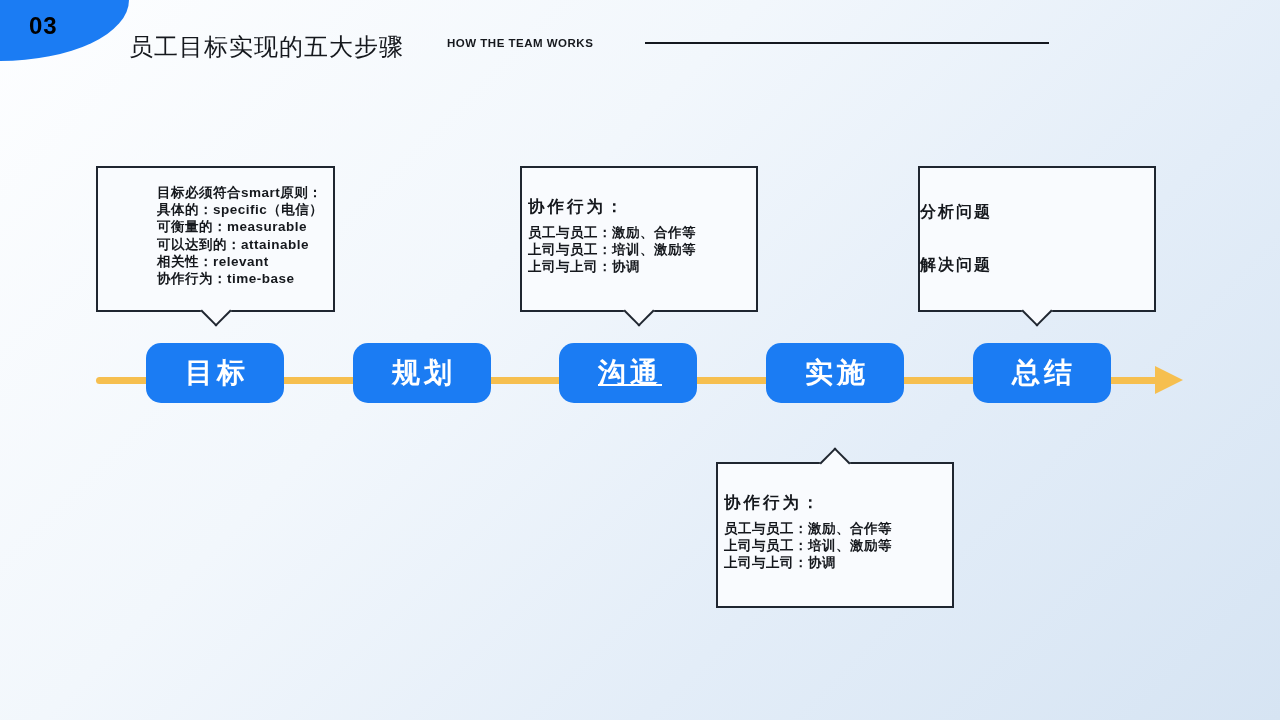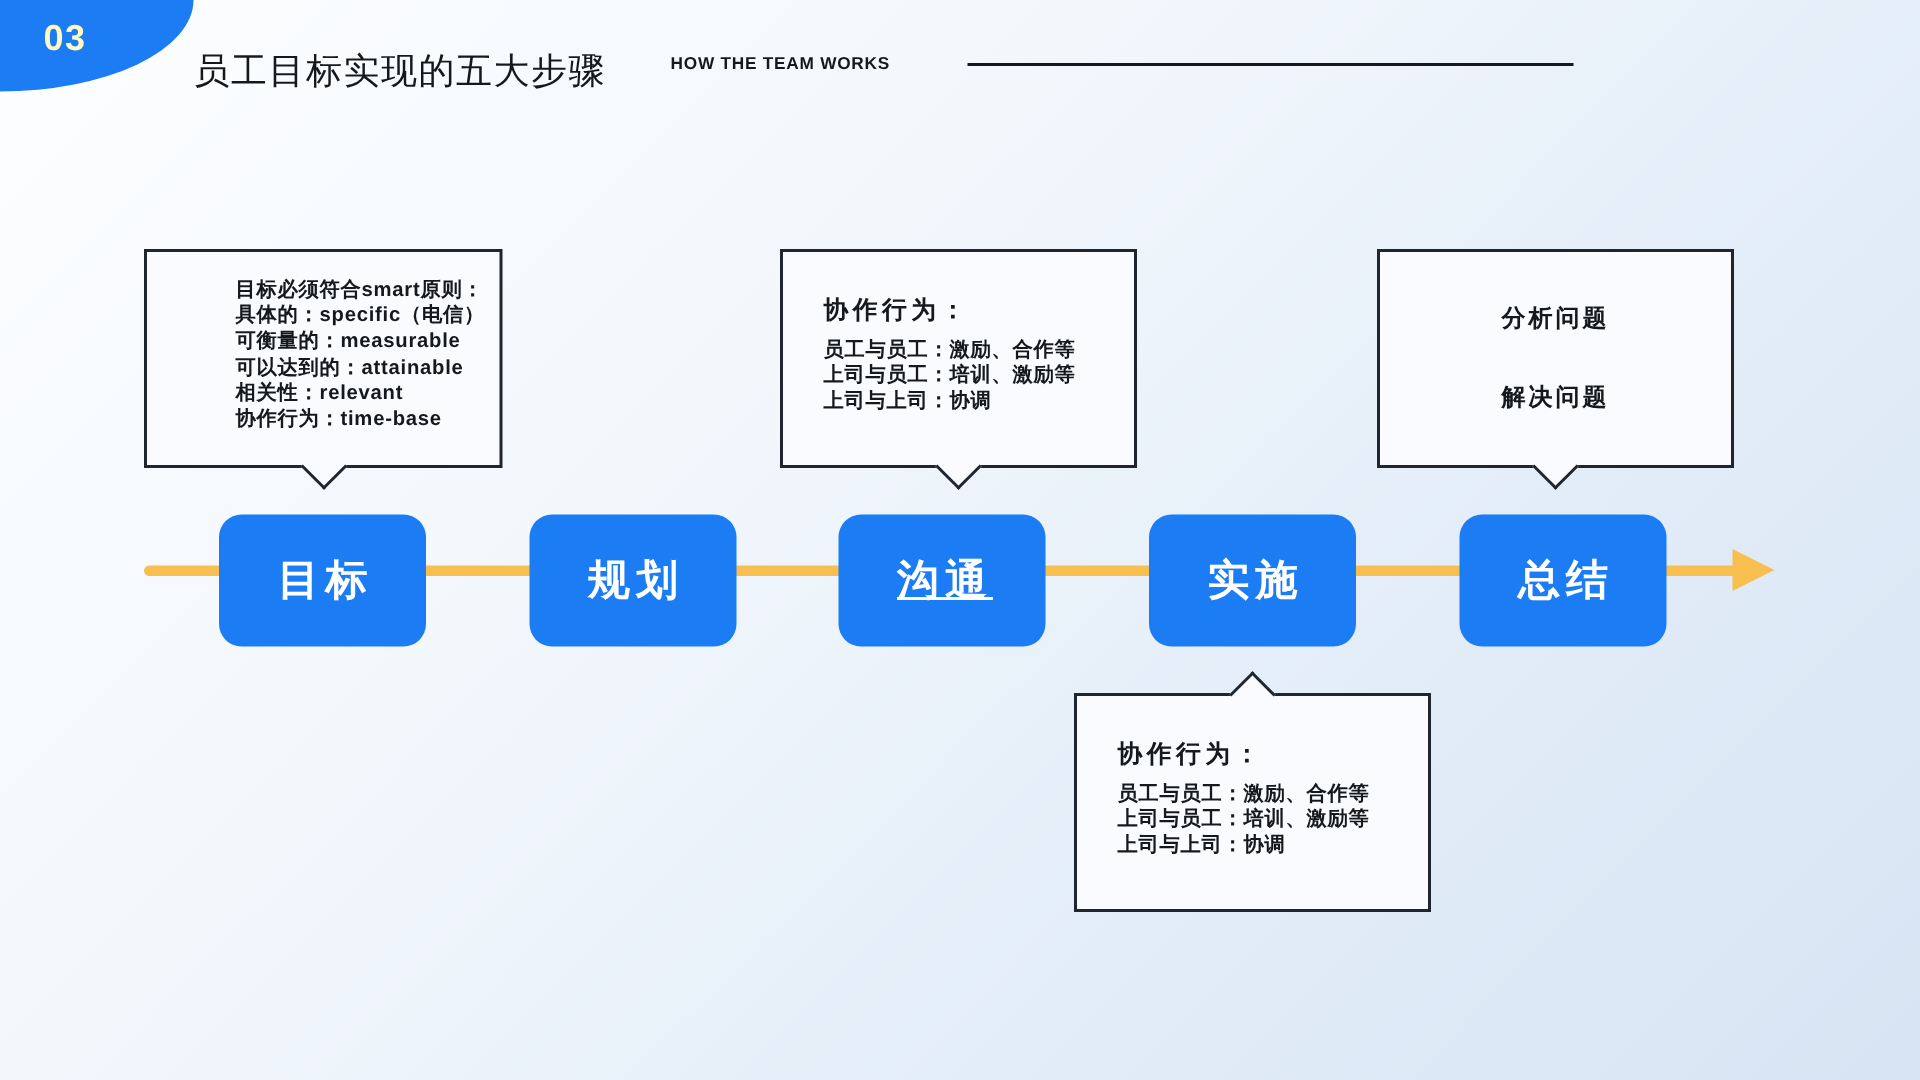"03" .badge-num { color: #fef9c3 -> #000000 }
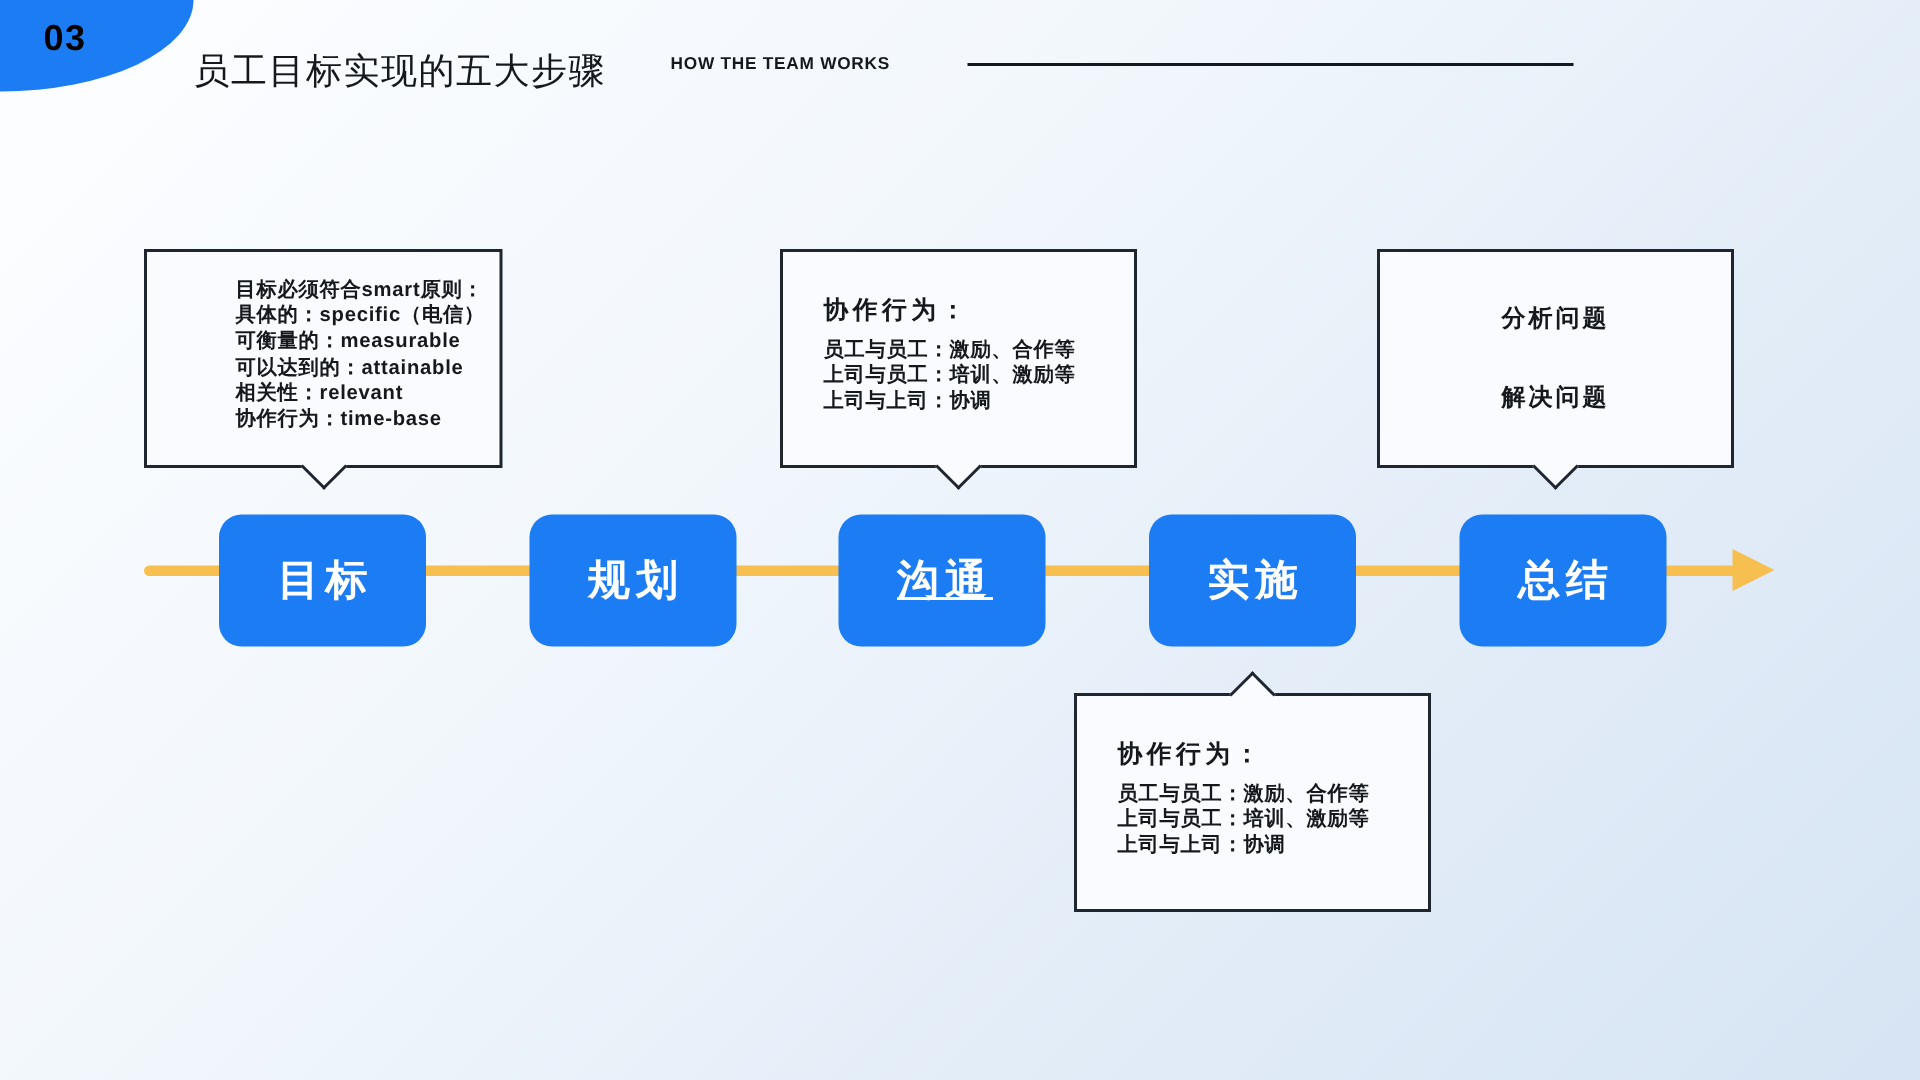"协作行为：" .co-comm .co-body, .co-impl .co-body { padding: 28px 6px 0 27px -> 28px 6px 0 6px }
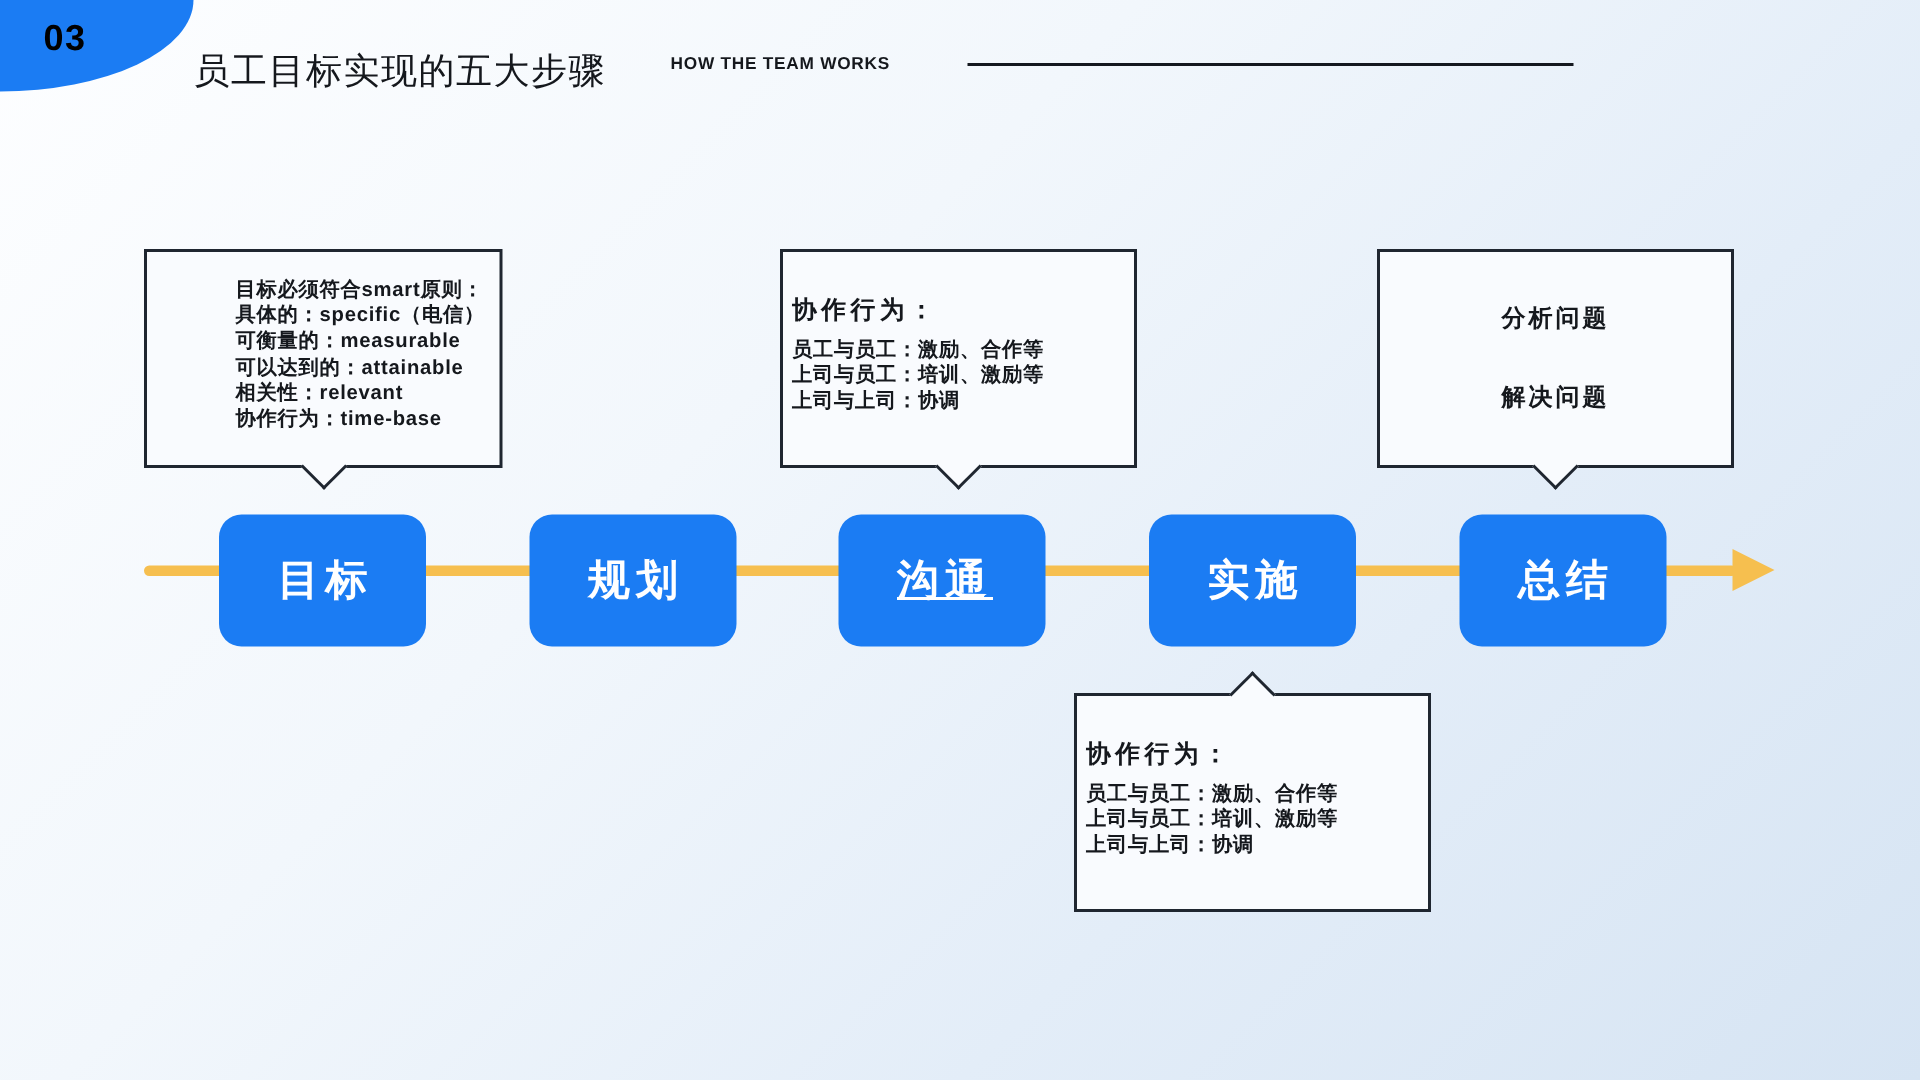"分析问题" .co-centered { align-items: center -> flex-start }
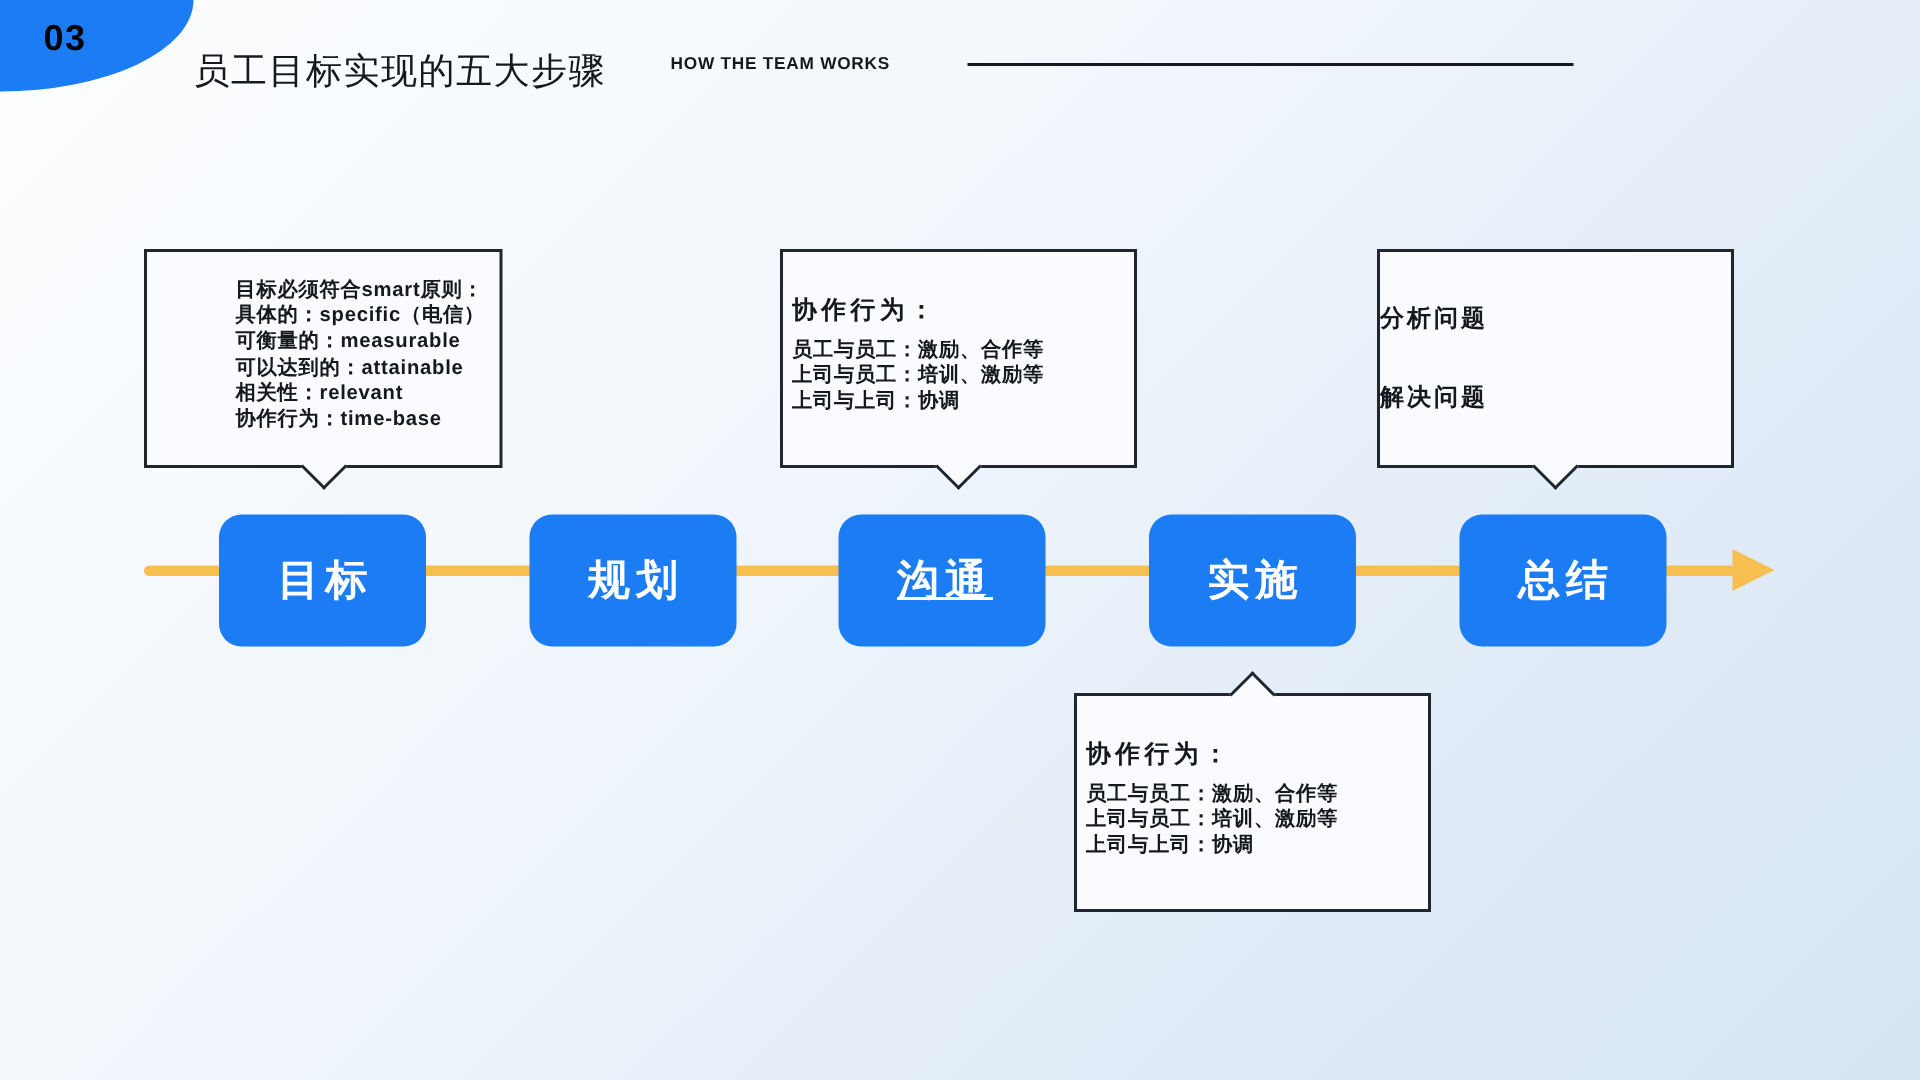"目标" .step { height: 88px -> 60px }
